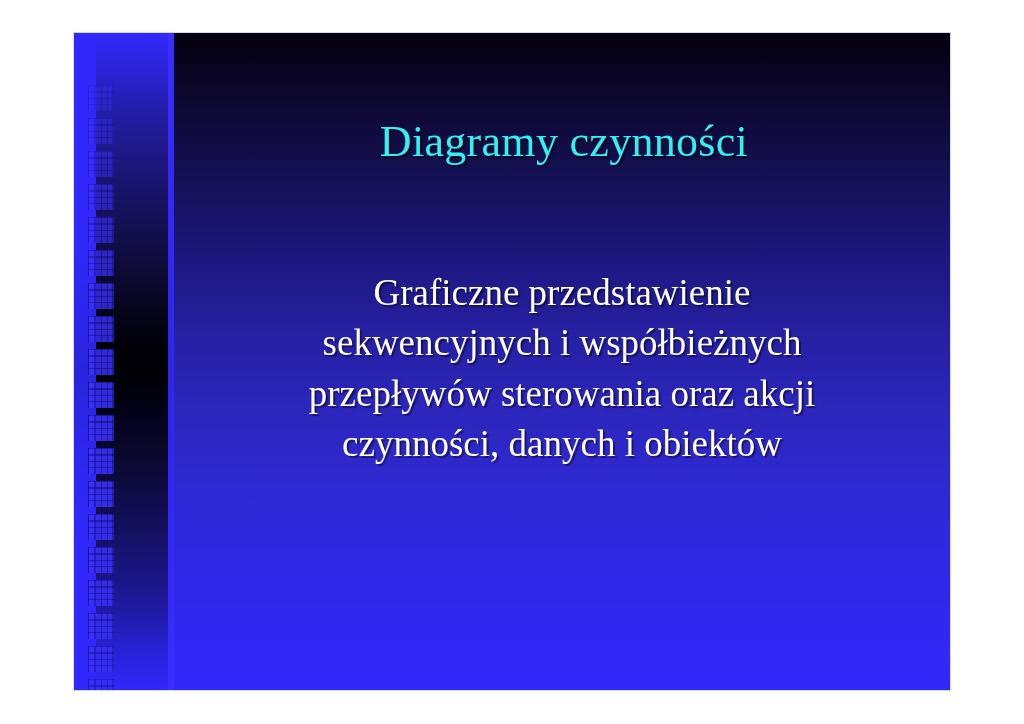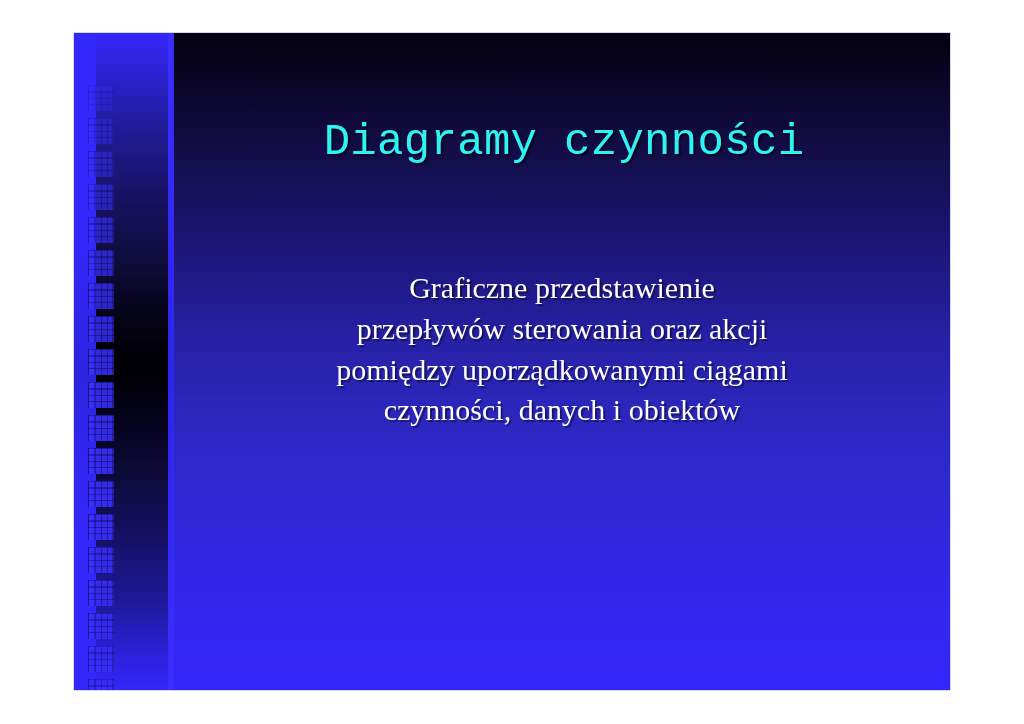"Diagramy czynności" .title { font-family: Liberation Mono, monospace -> none }
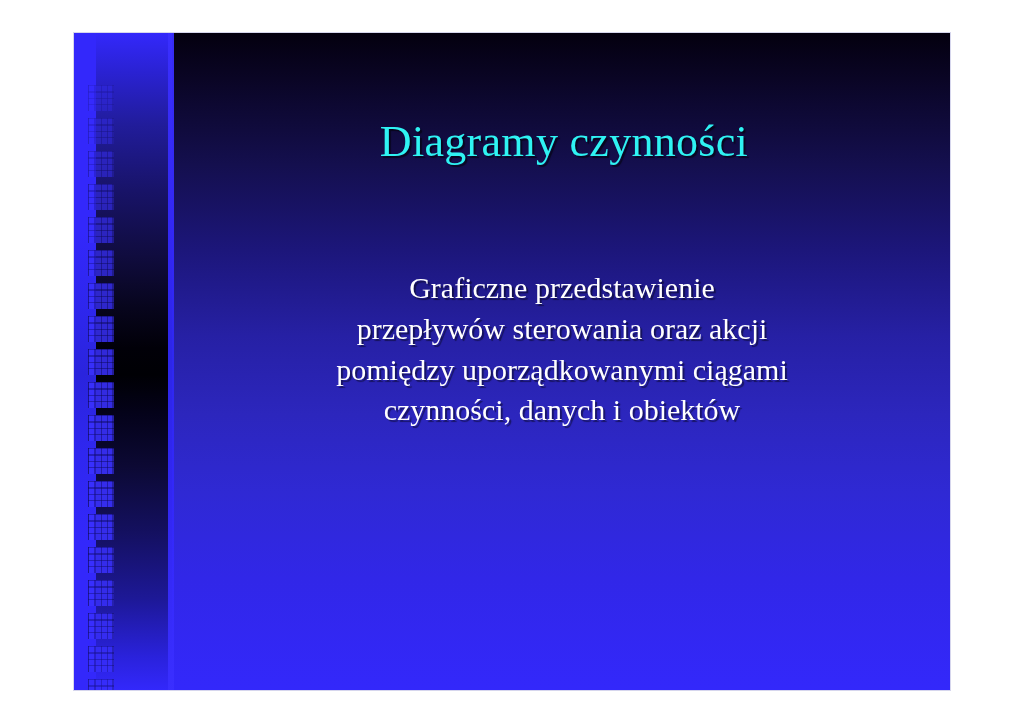"Graficzne przedstawienie" .body-text { font-size: 30px -> 37px }
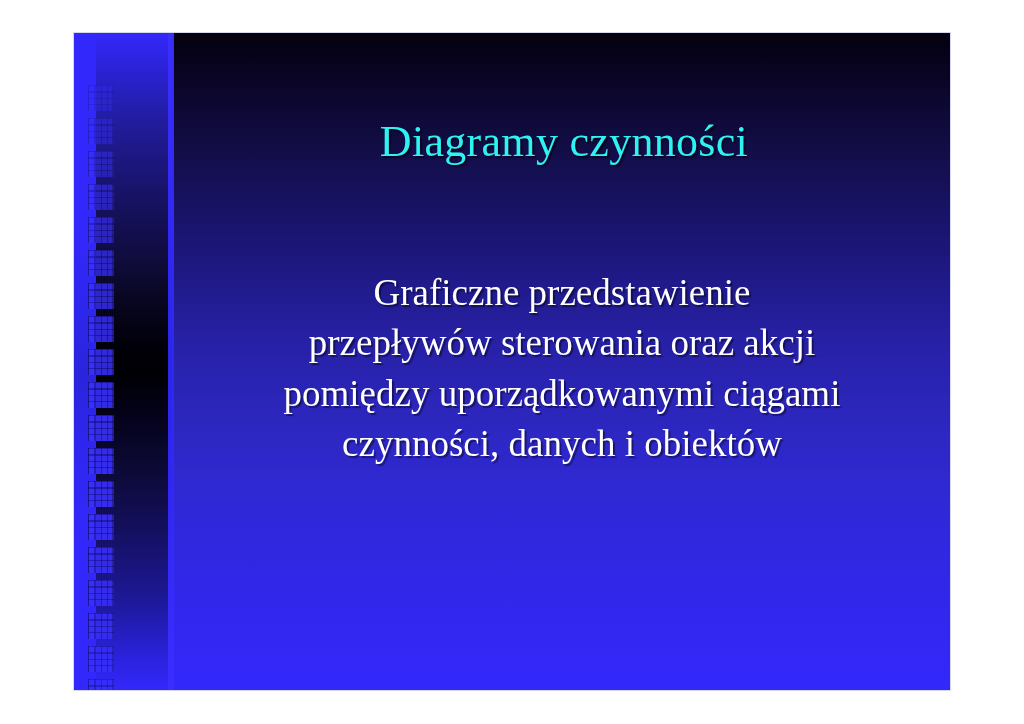"sekwencyjnych i współbieżnych" span.line { html: none -> <span>sekwencyjnych i współbieżnych</span> }
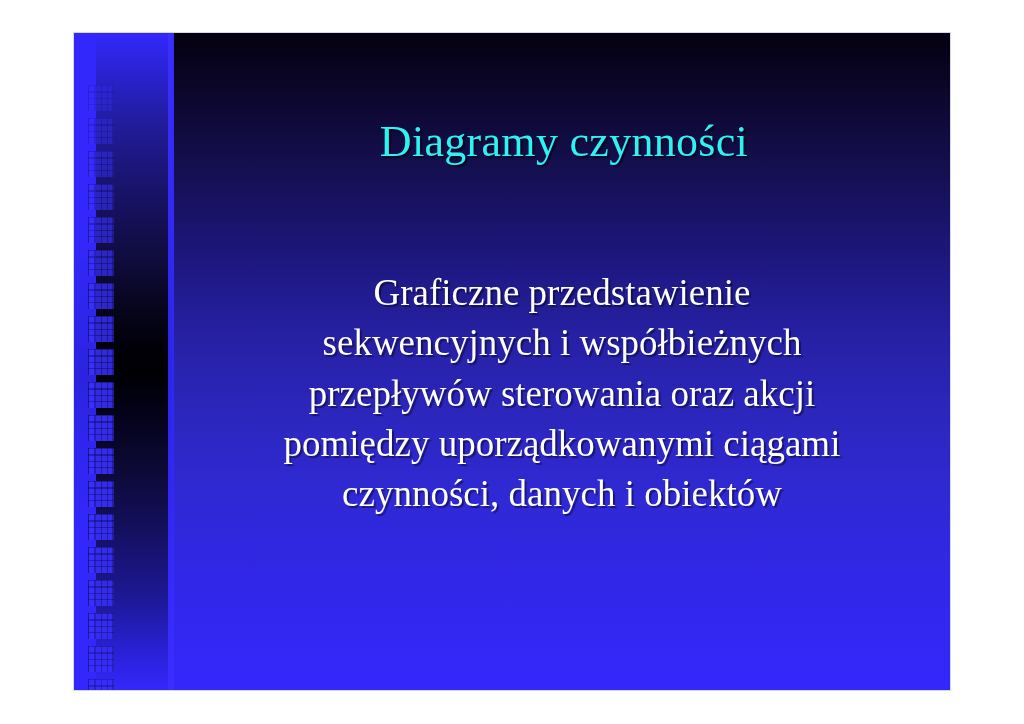"pomiędzy uporządkowanymi ciągami" span.line { html: <span>pomiędzy uporządkowanymi ciągami</span> -> none }
